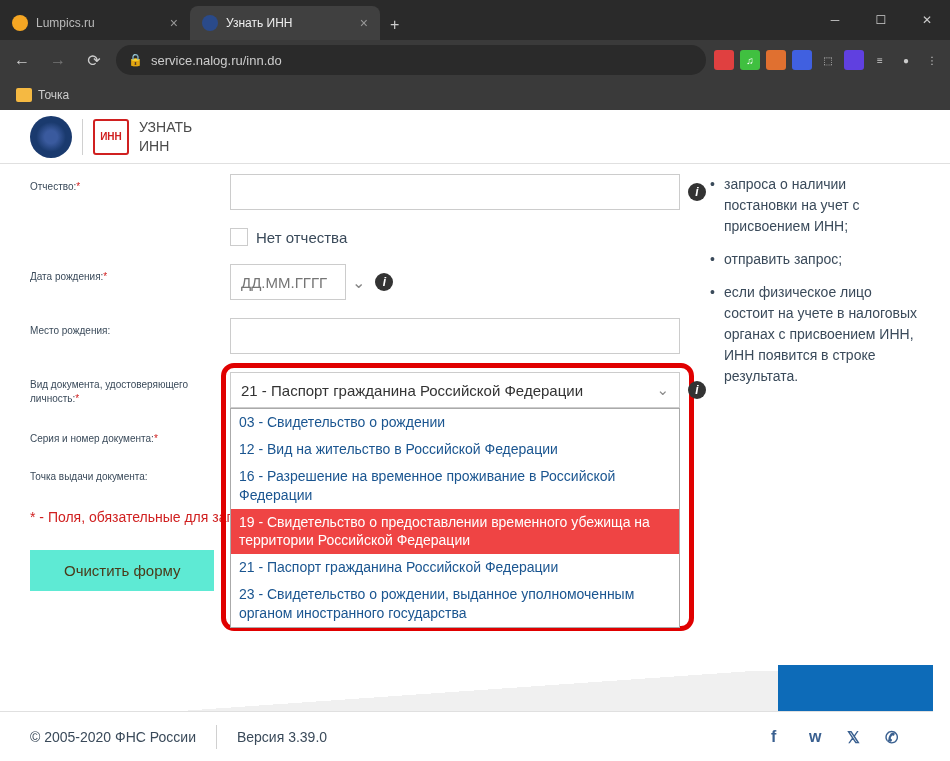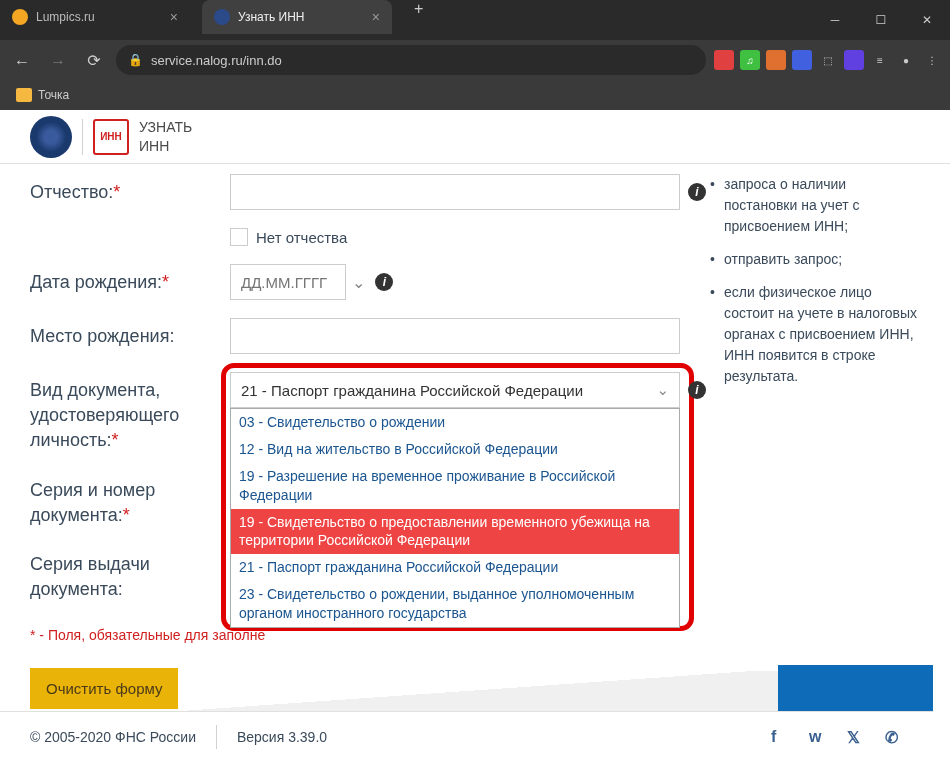"Lumpics.ru" .titlebar { align-items: flex-start -> flex-end; gap: 12px -> none }
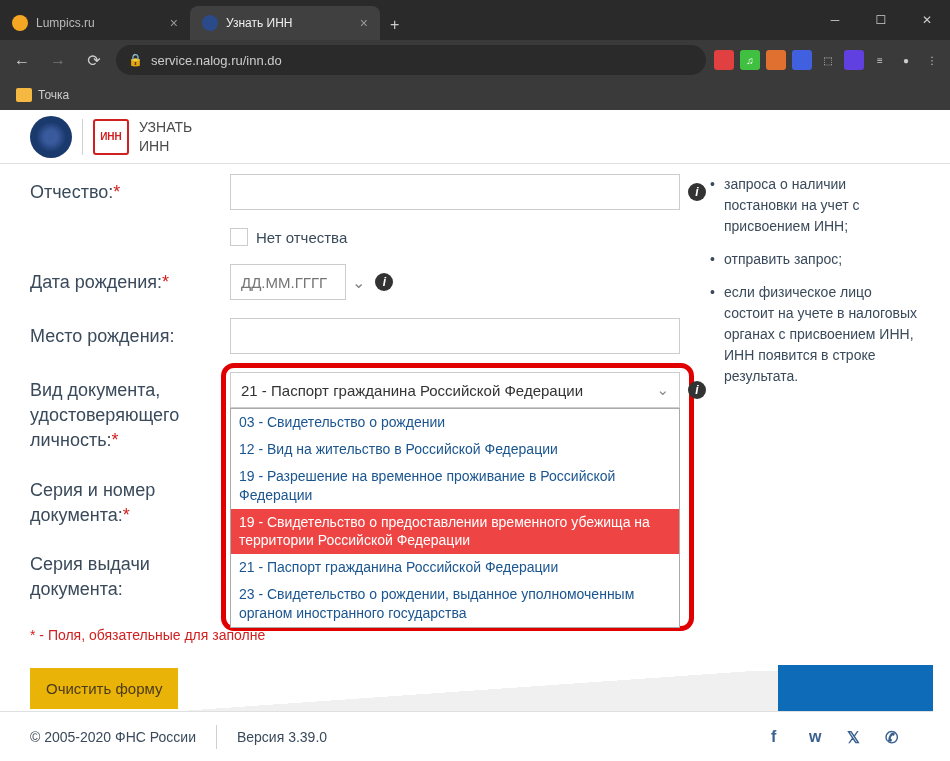"Отчество:*" .field-label { font-size: 18px -> 10px }
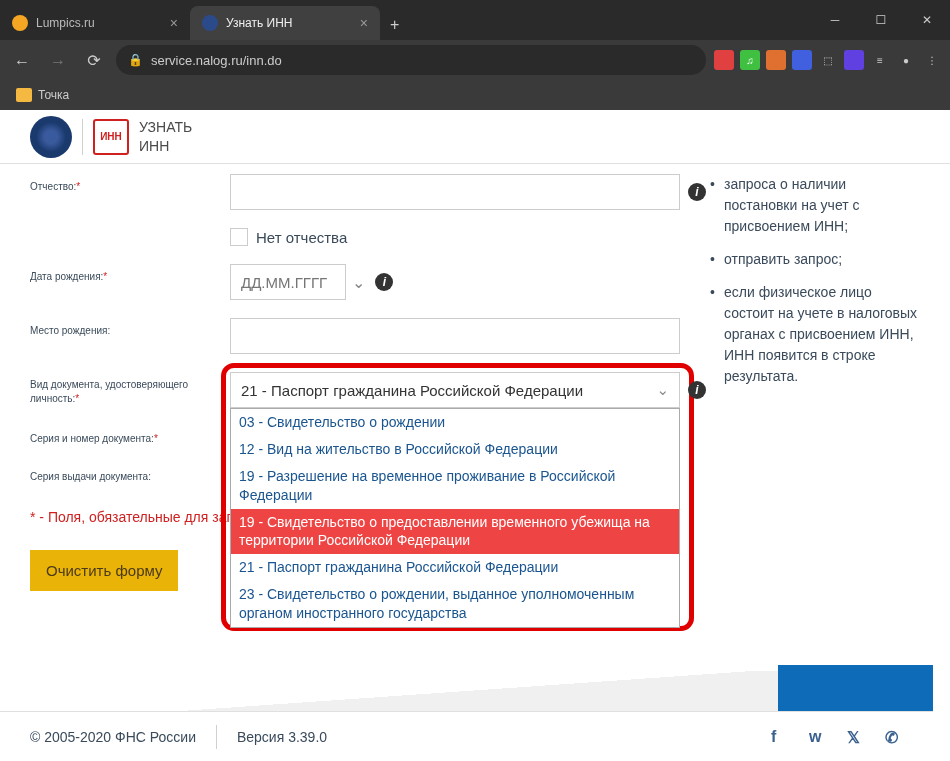"Серия выдачи документа:" div.field-label { text: Серия -> Точка }
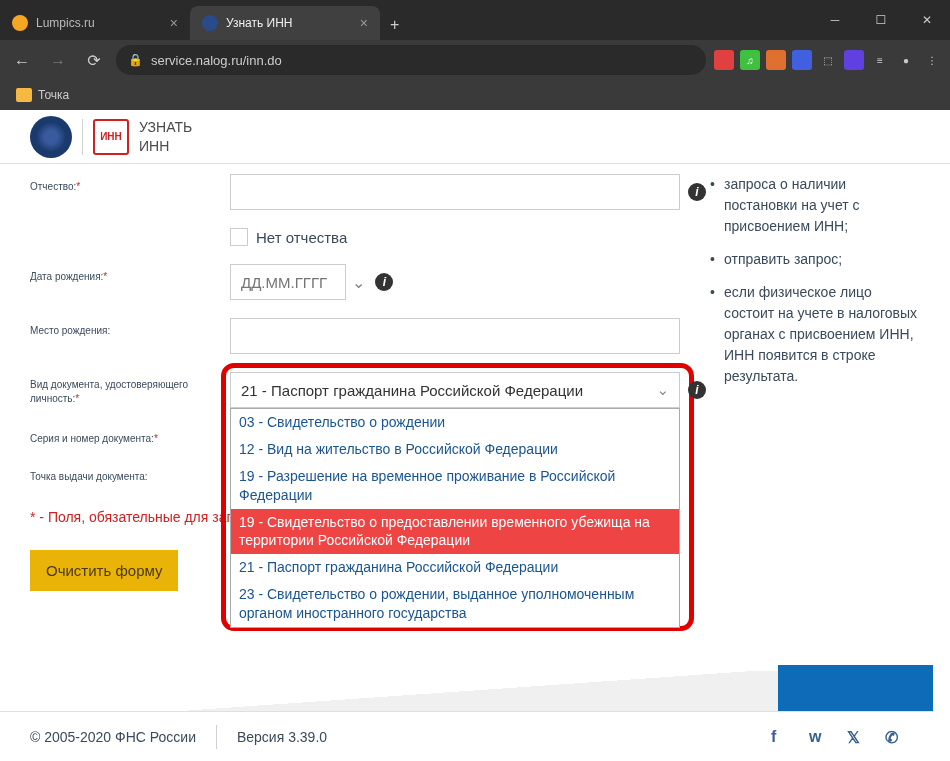"19 - Разрешение на временное" div.dd-item { text: 19 -> 16 }
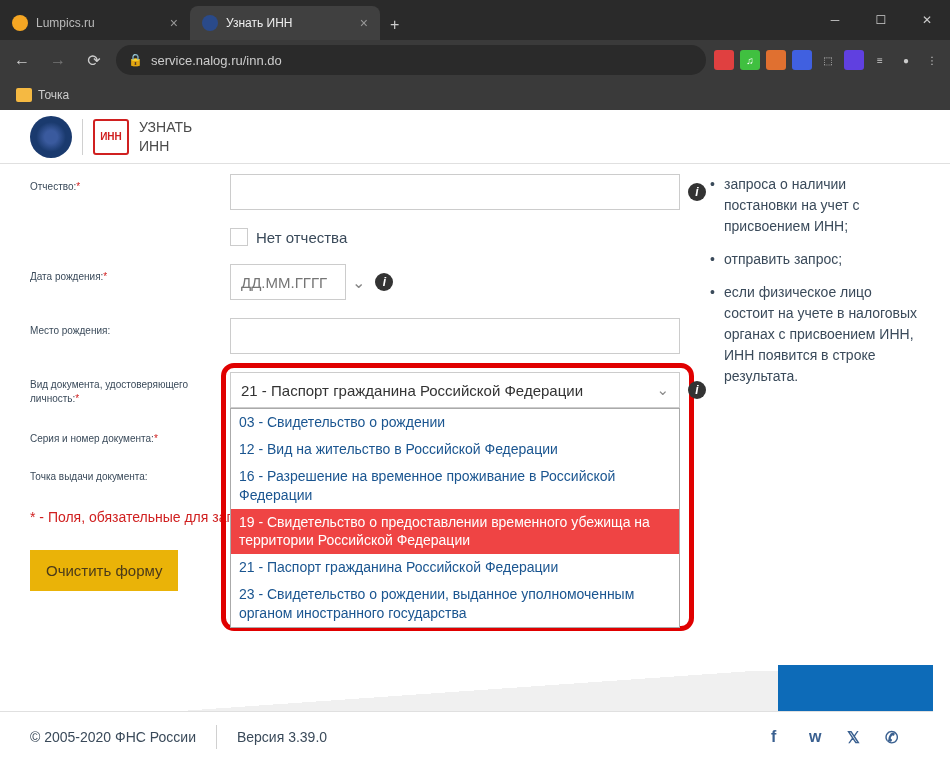"Очистить форму" .clear-btn { background: #eab308 -> #5eead4; padding: 12px 16px -> 12px 34px }
